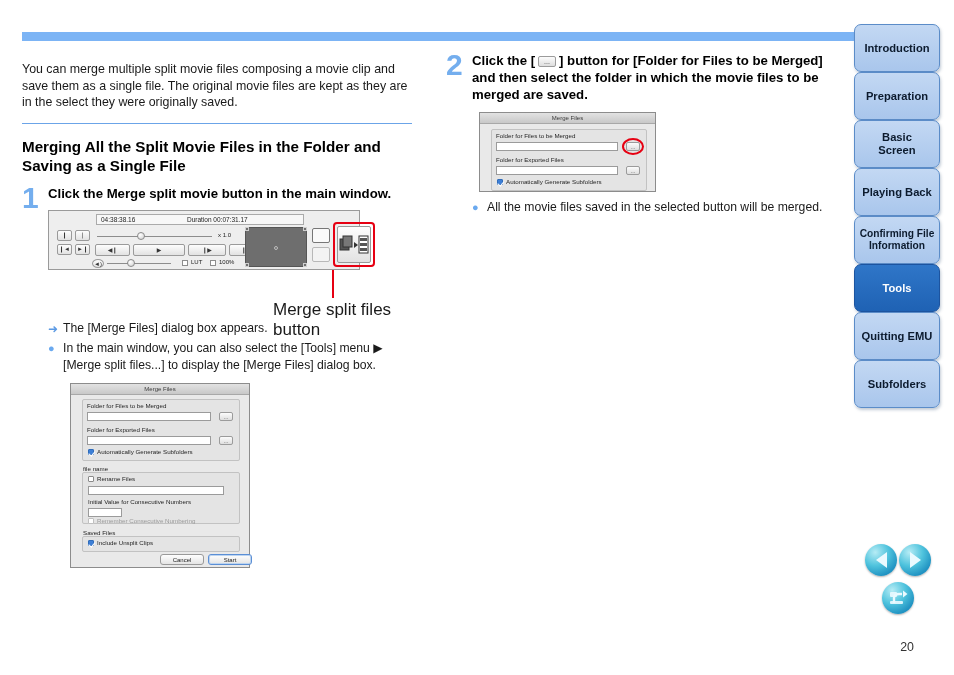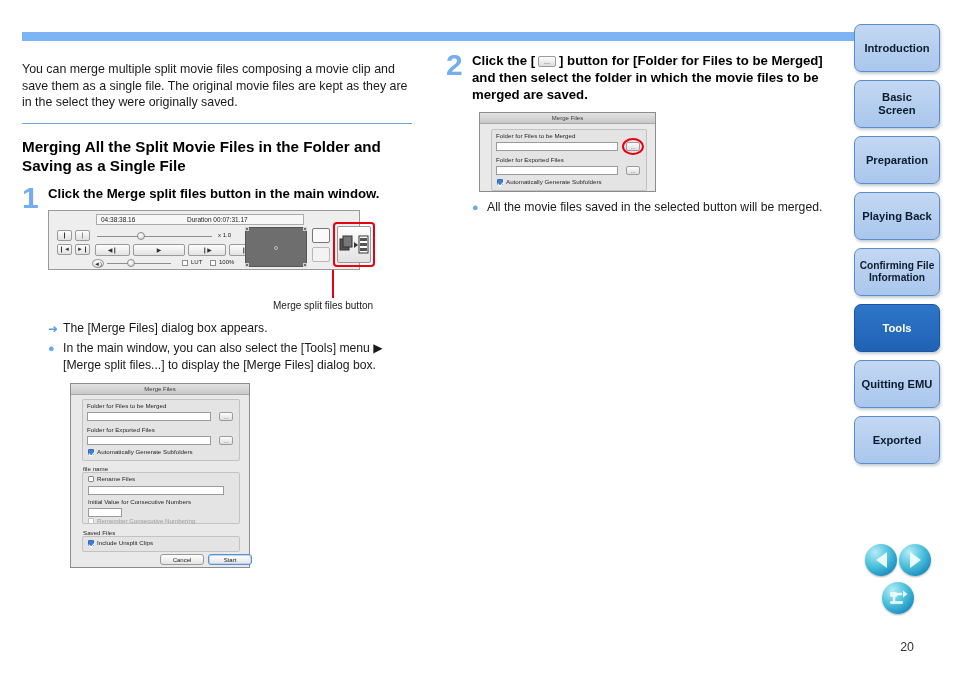"Introduction" .nav-btn { margin-bottom: 8px -> none }
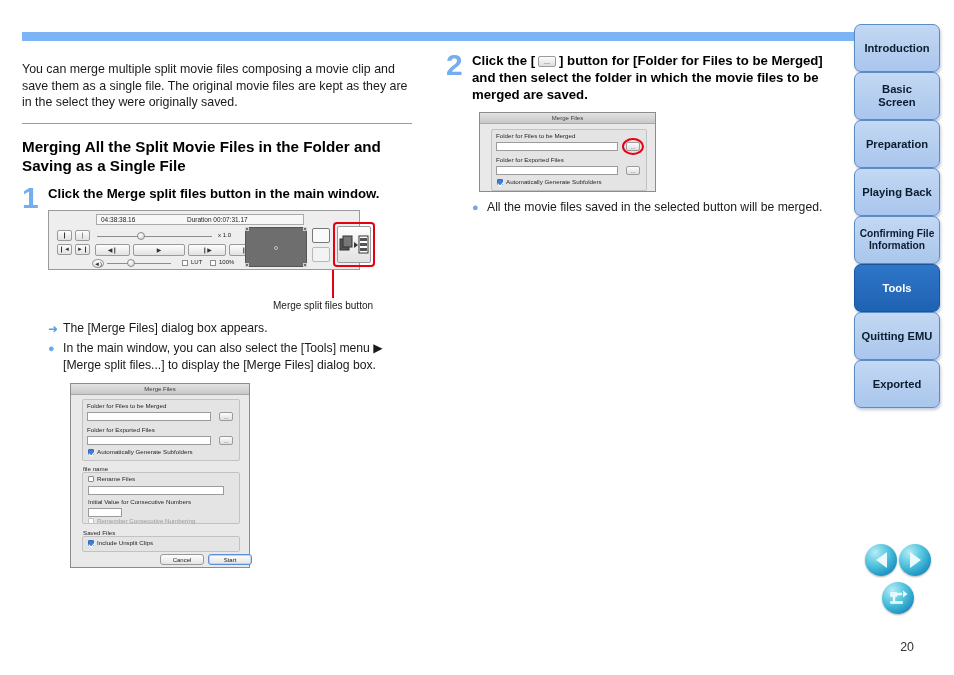"Basic" div.nav-btn { order: before "Preparation" -> after "Preparation" }
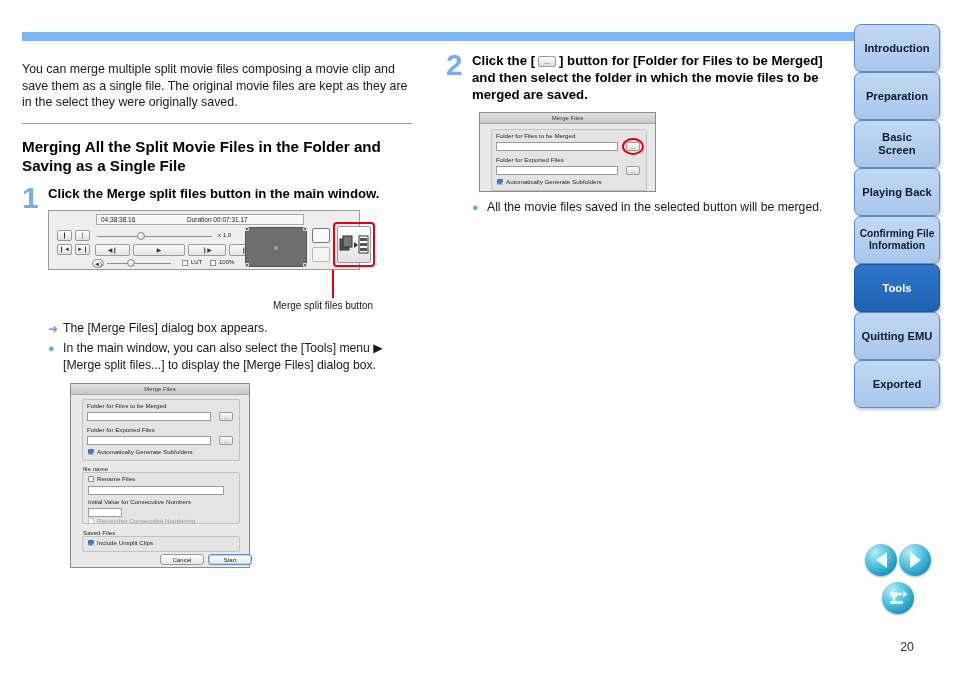"Click the Merge split files" div.step-title { text: files -> movie }
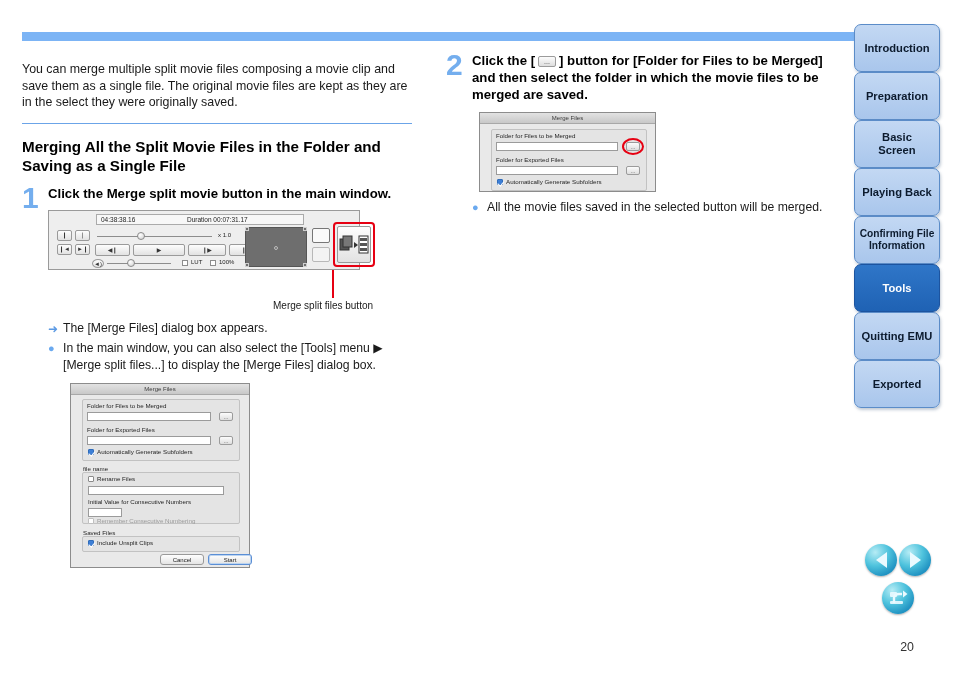"Merge split files button" .callout-text { font-size: 10px -> 17px }
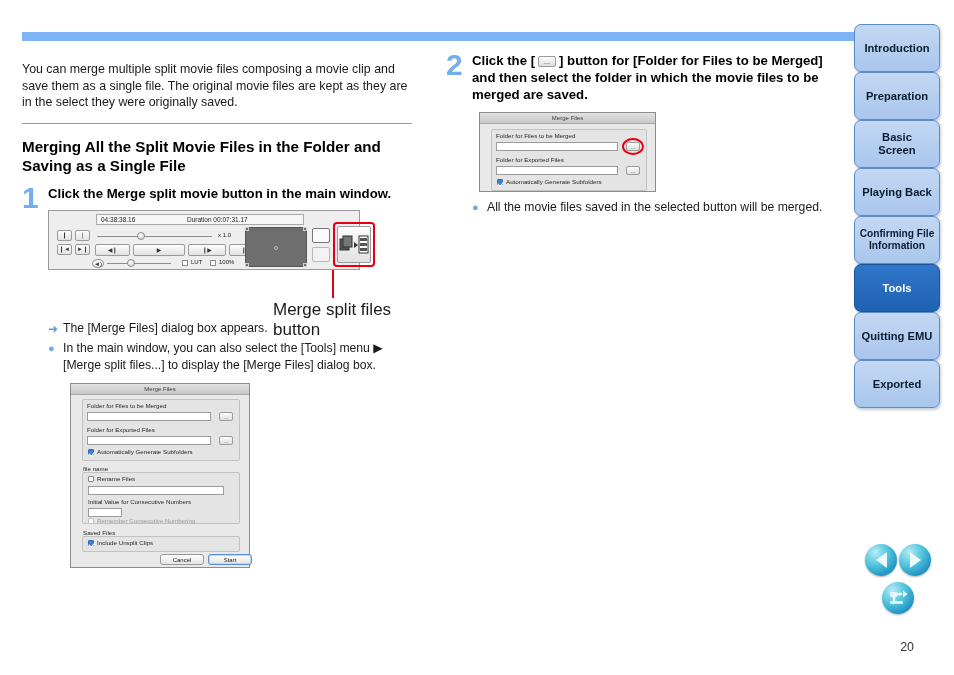"Exported" span { text: Exported -> Subfolders }
